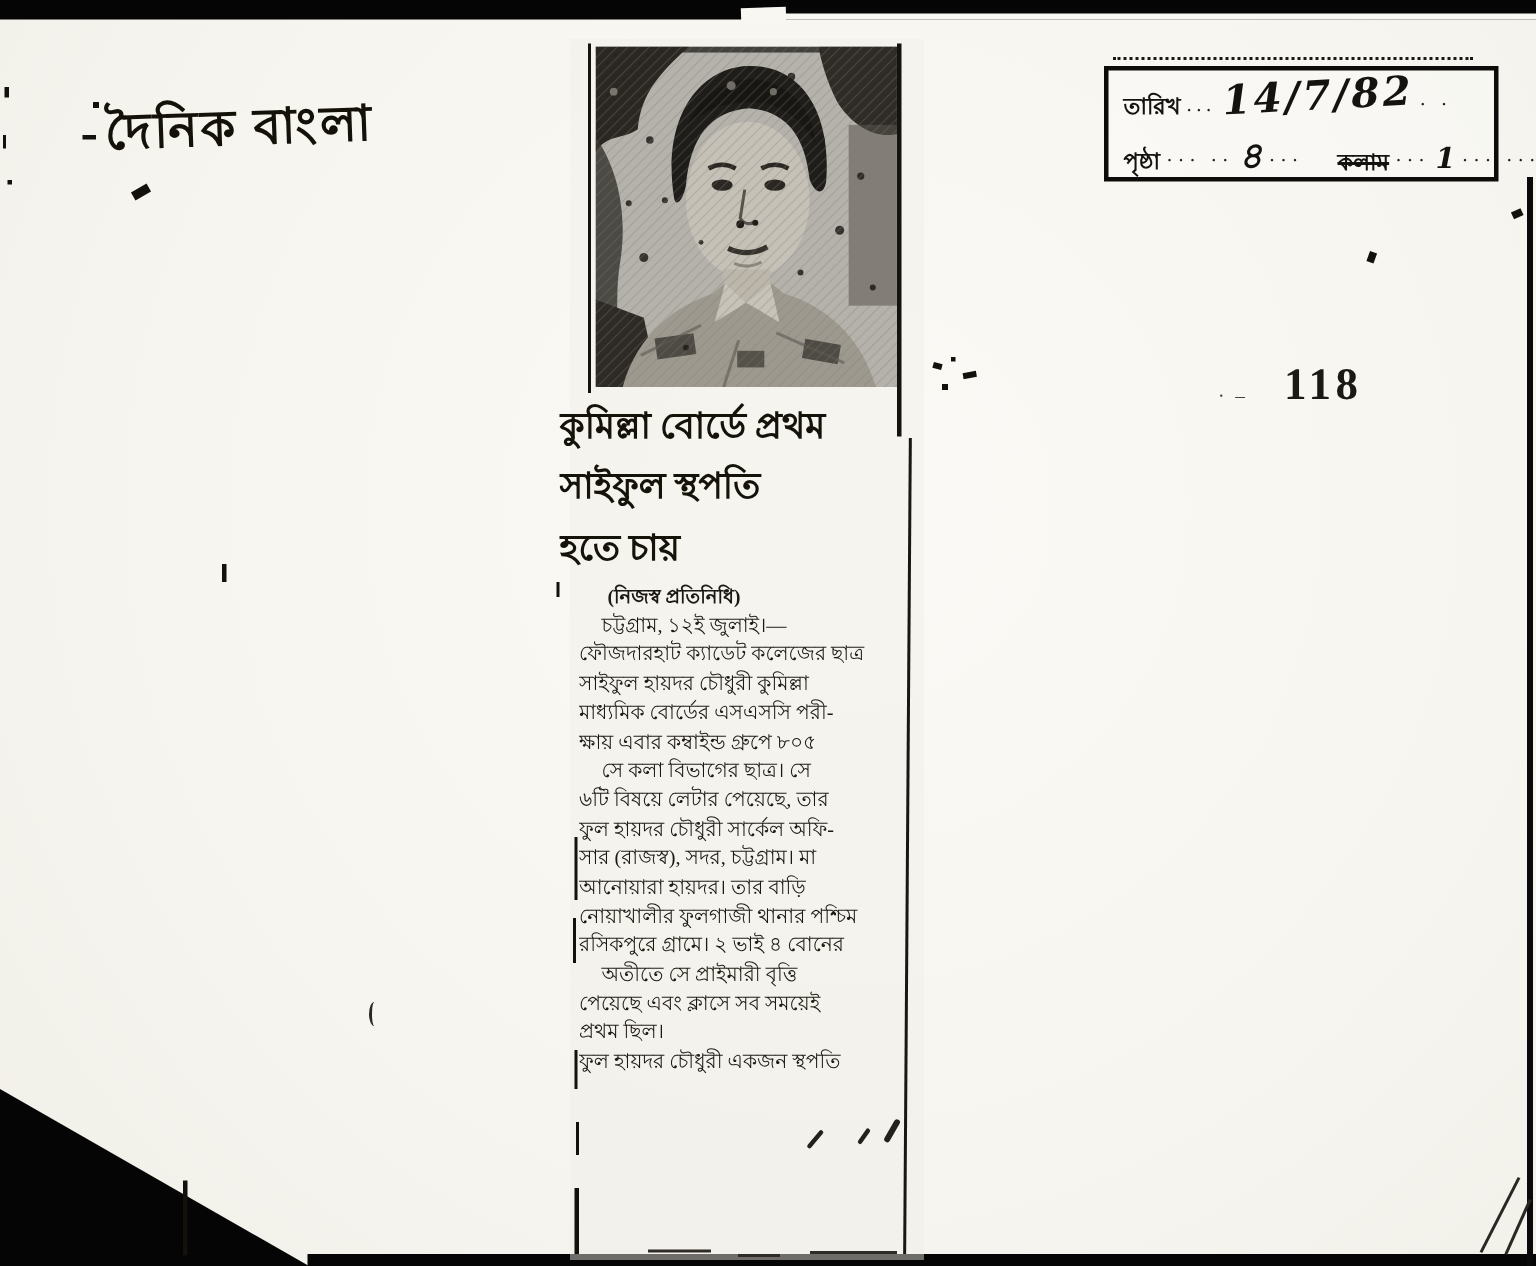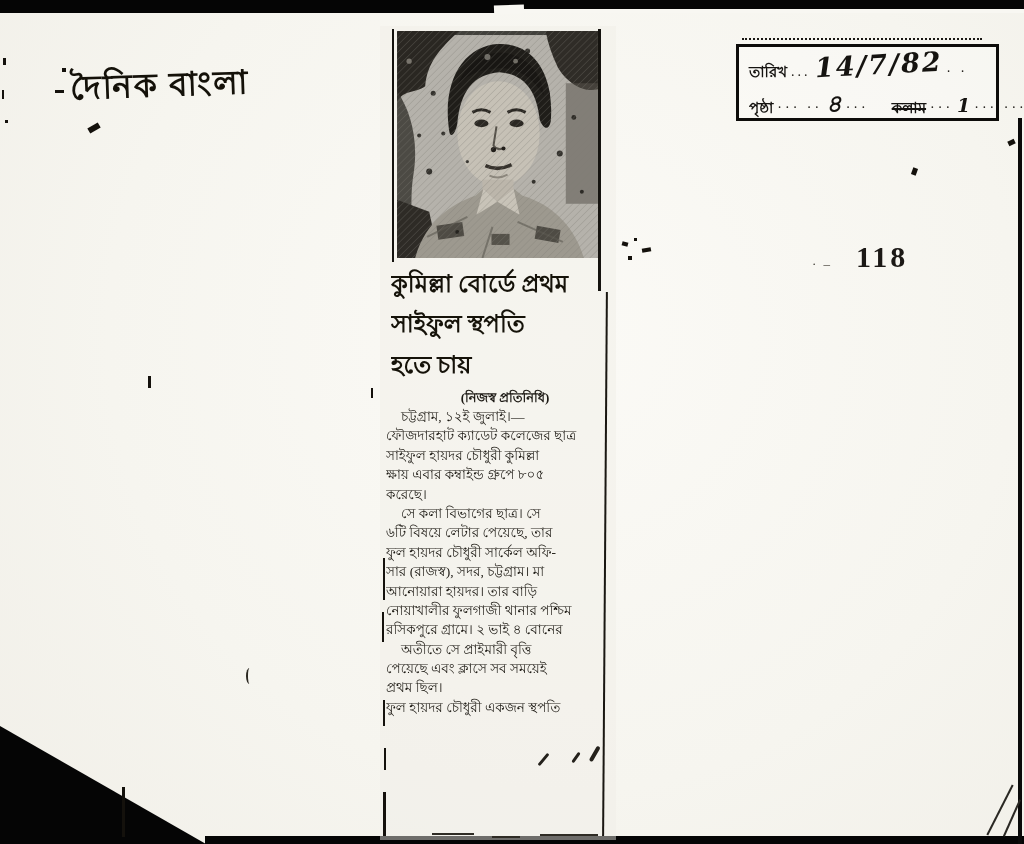"কুমিল্লা বোর্ডে প্রথম" .headline { left: 391px -> 373px }
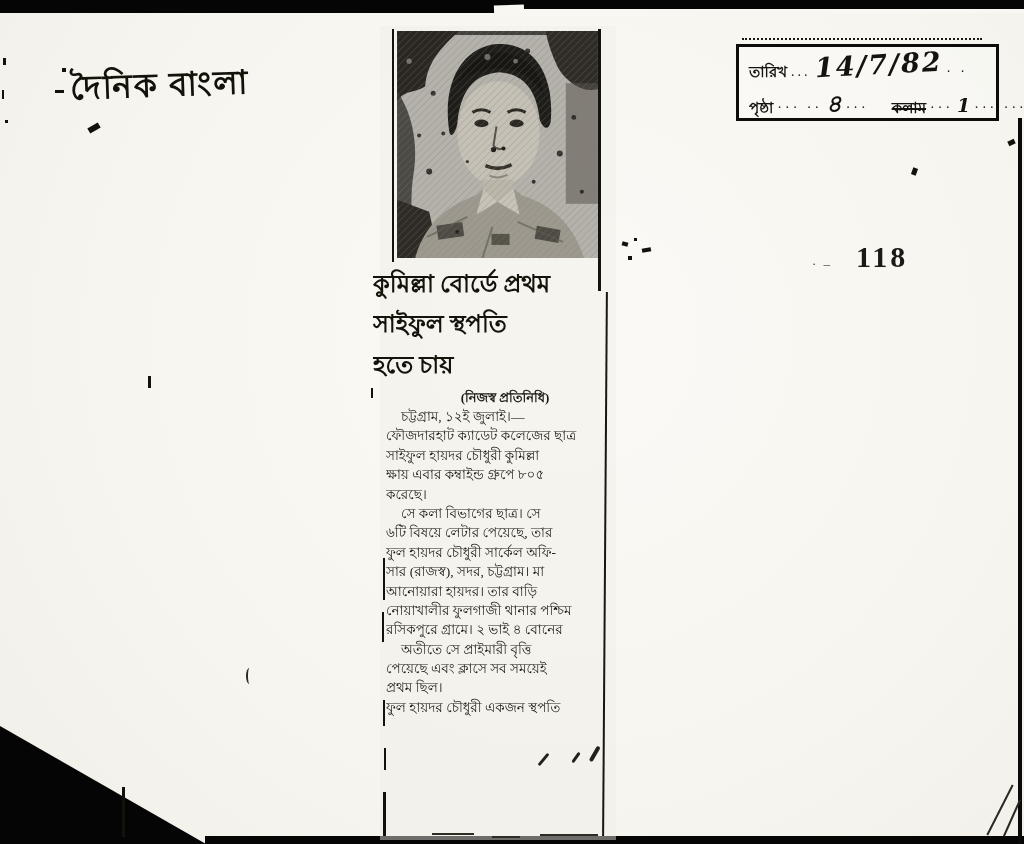"(নিজস্ব প্রতিনিধি)" .byline { text-align: center -> left }
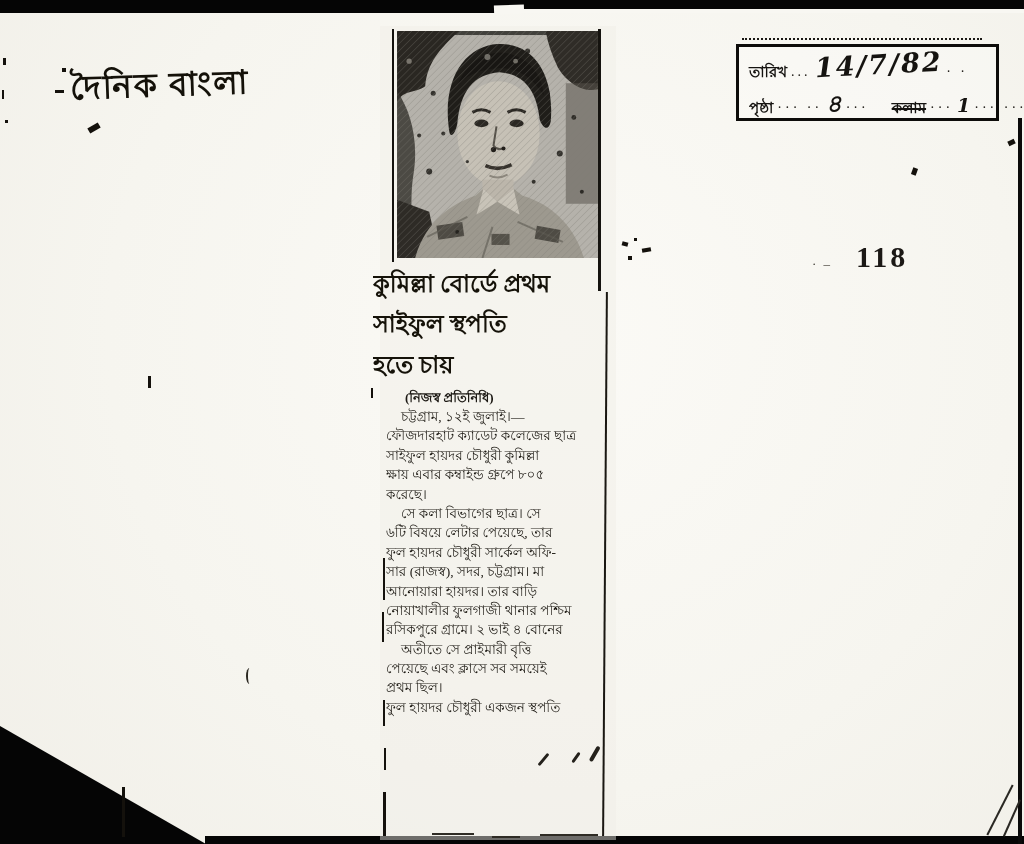"মাধ্যমিক বোর্ডের এসএসসি পরী-" div.bodyline { html: none -> <div>মাধ্যমিক বোর্ডের এসএসসি পরী-</div> }
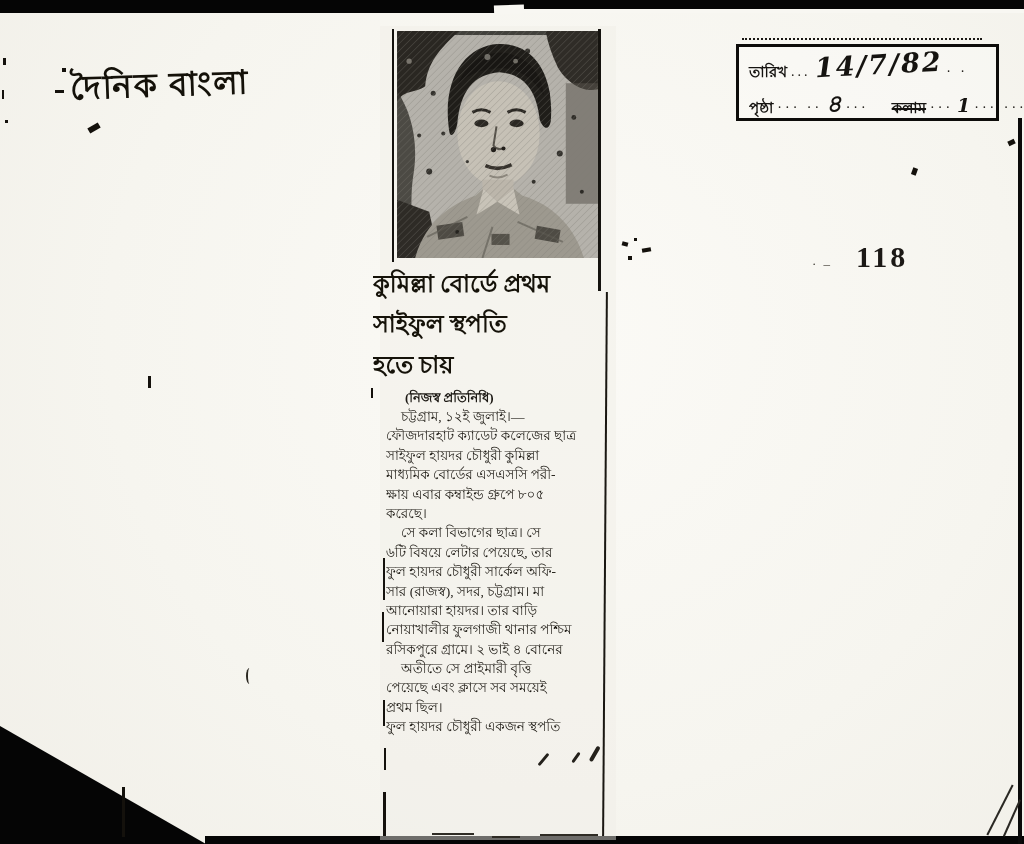"করেছে।" div.bodyline { html: <div>করেছে।</div> -> none }
